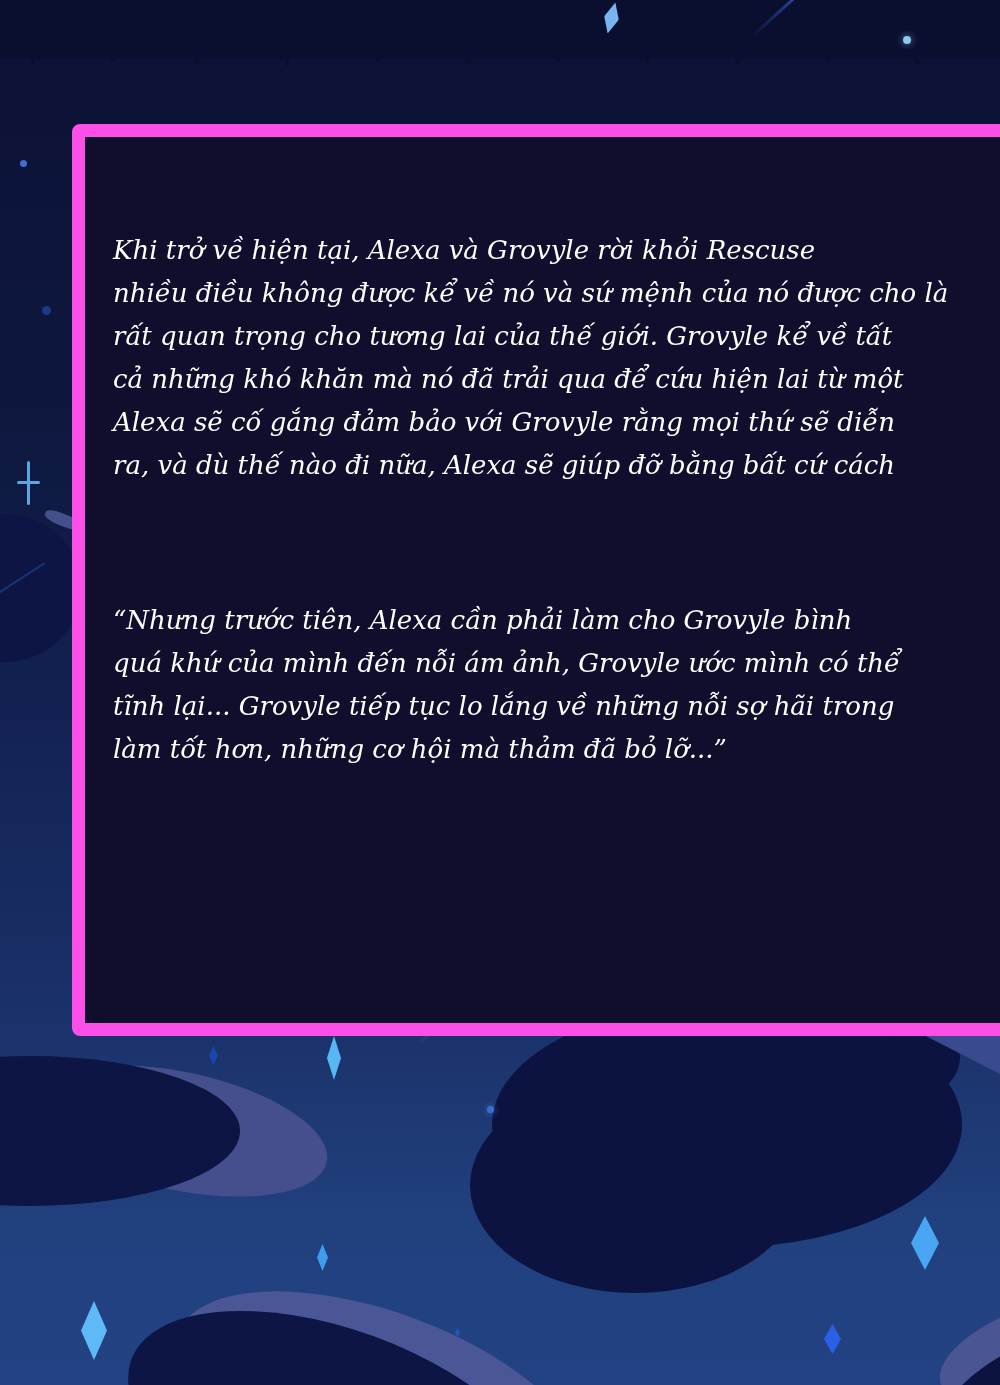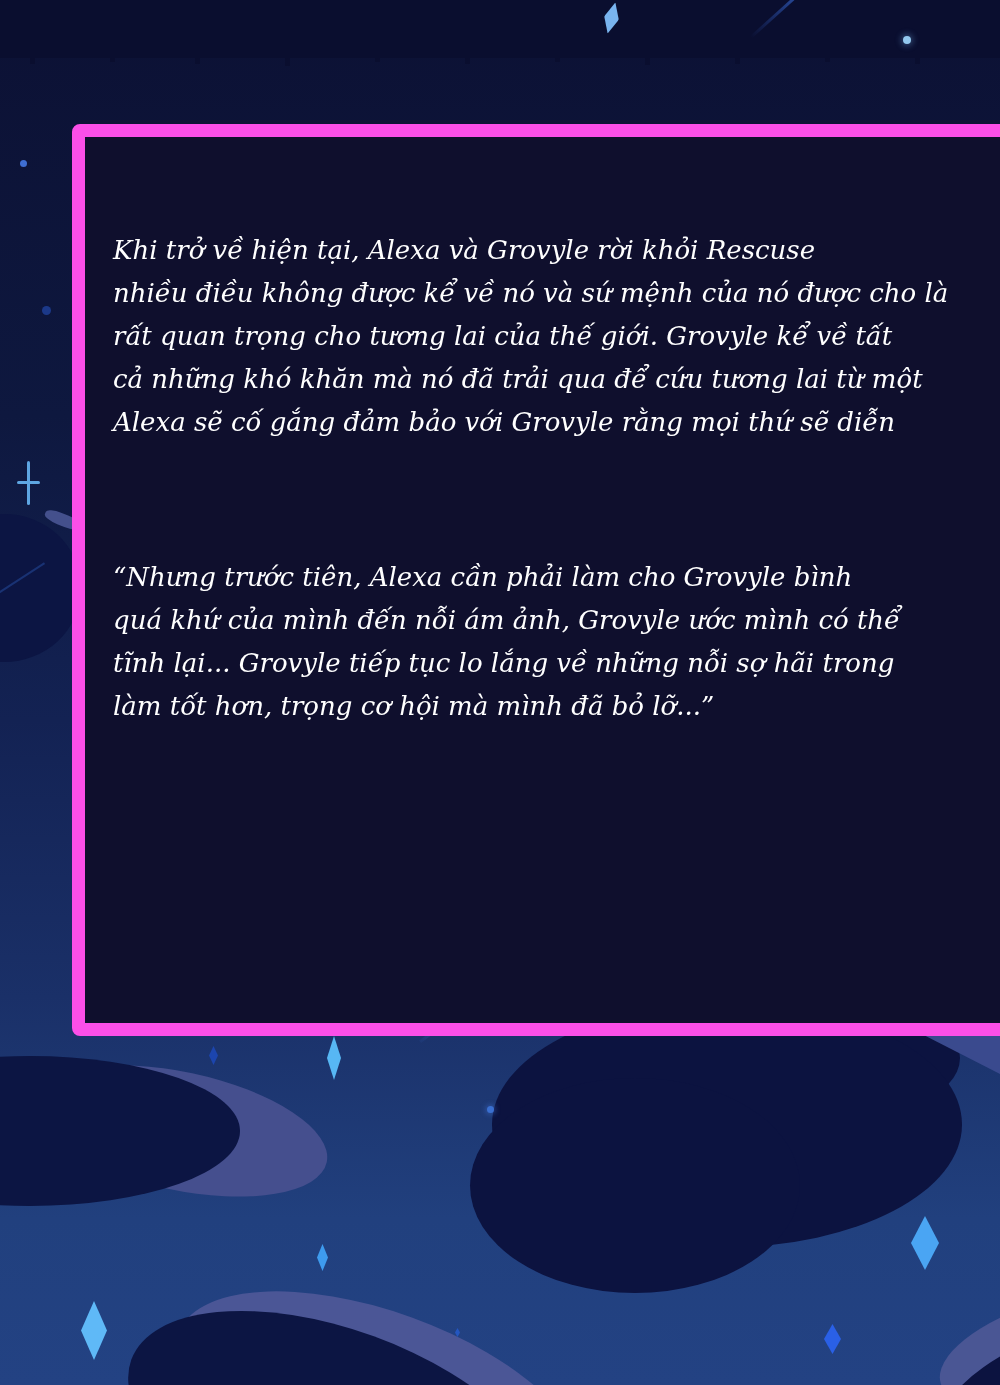"cả những khó khăn mà" div.line { text: tương -> hiện }
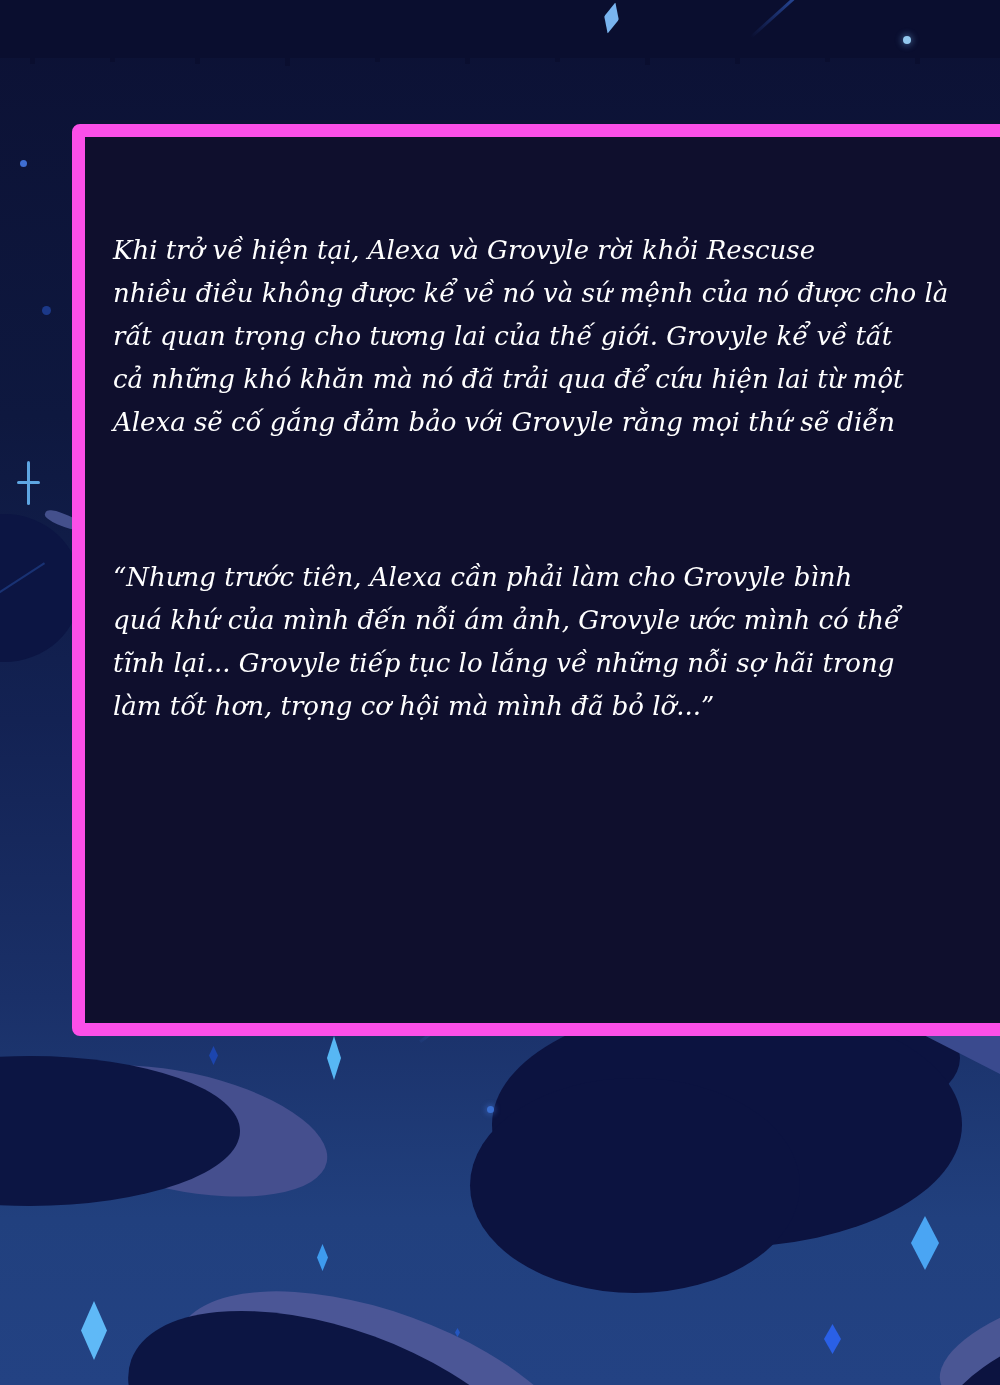"ra, và dù thế nào" div.line { html: none -> <div>ra, và dù thế nào đi nữa, Alexa sẽ giúp đỡ bằng bất cứ cách</div> }
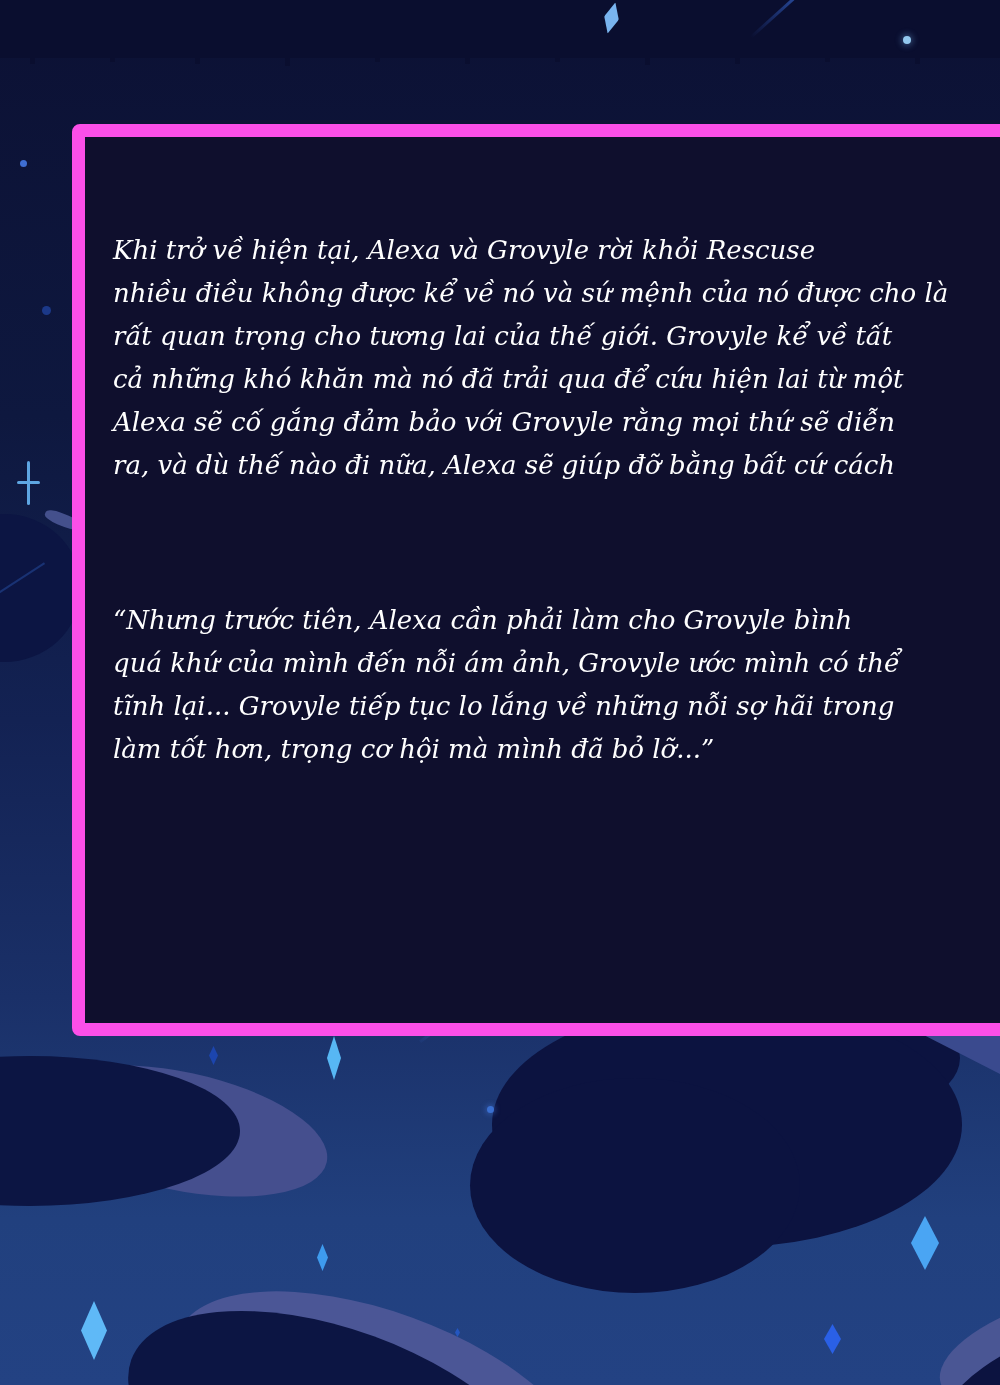"làm tốt hơn, trọng cơ" div.line { text: trọng cơ hội mà mình -> những cơ hội mà thảm }
